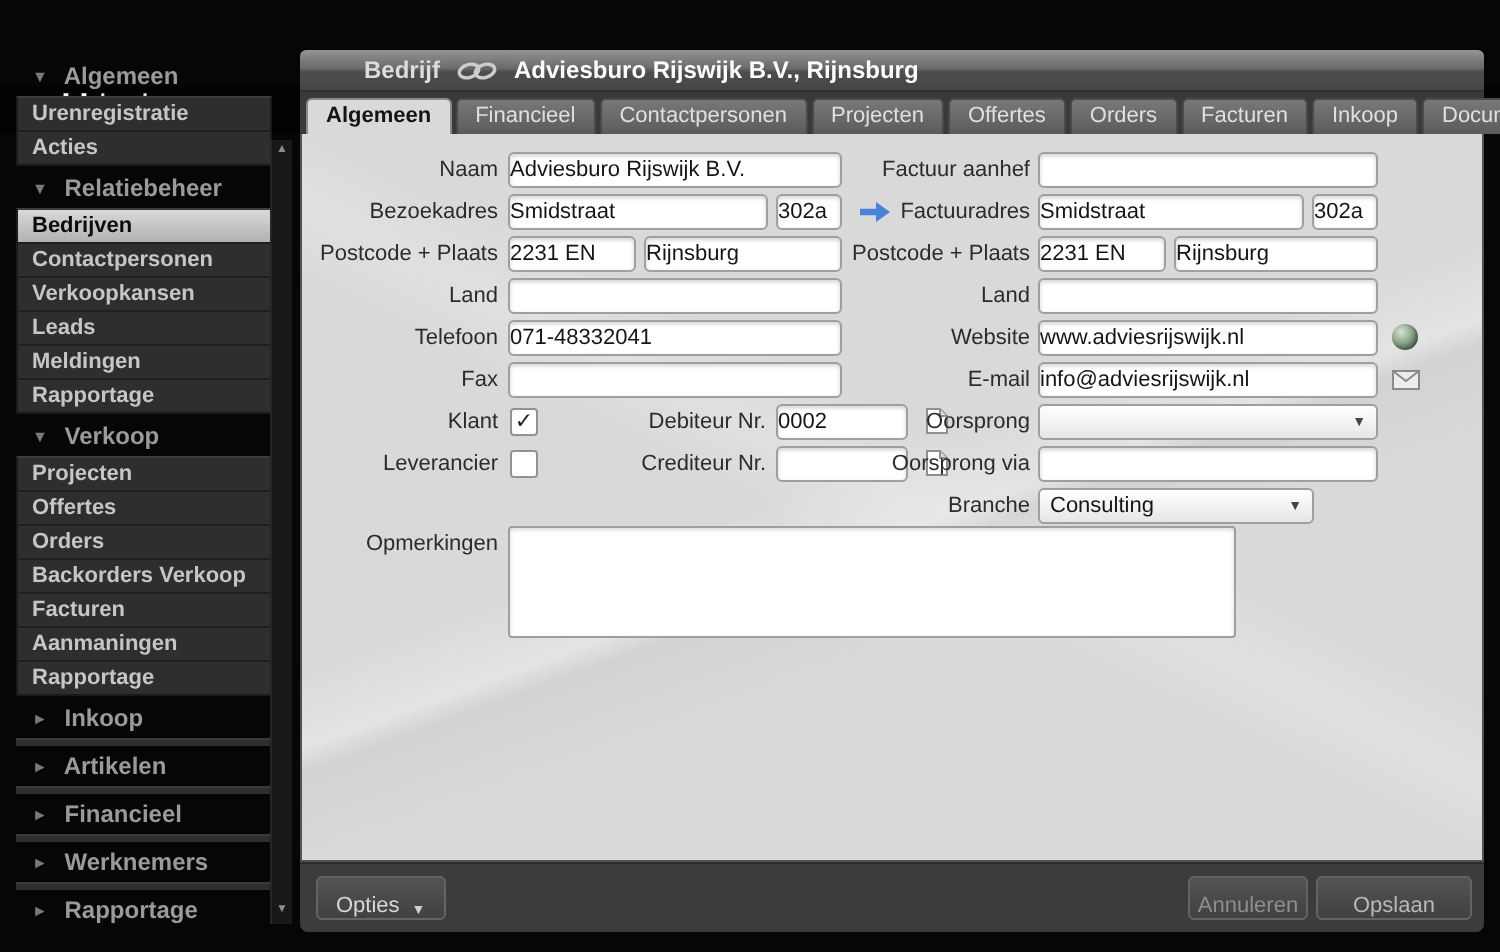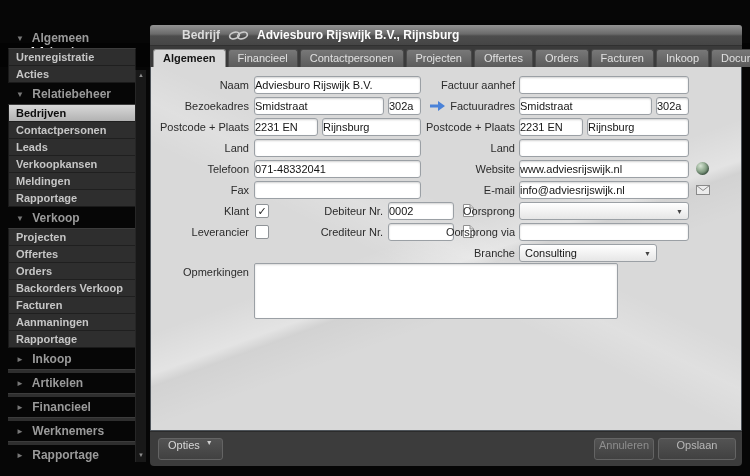"Leads" div.item { order: before "Verkoopkansen" -> after "Verkoopkansen" }
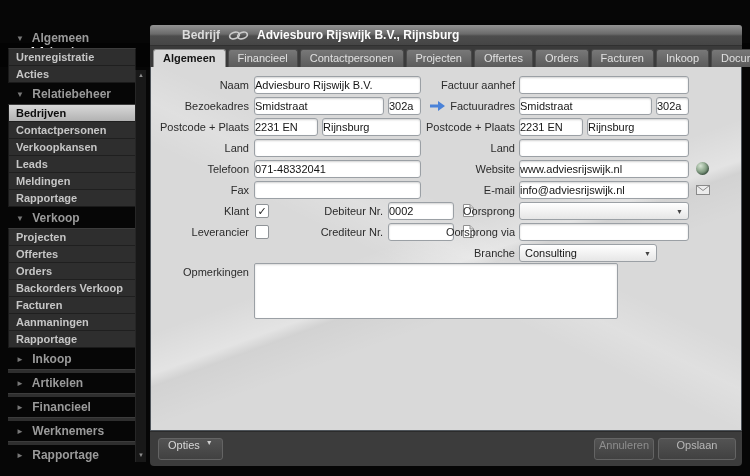"Opties" .btn { align-items: flex-start -> flex-end }
